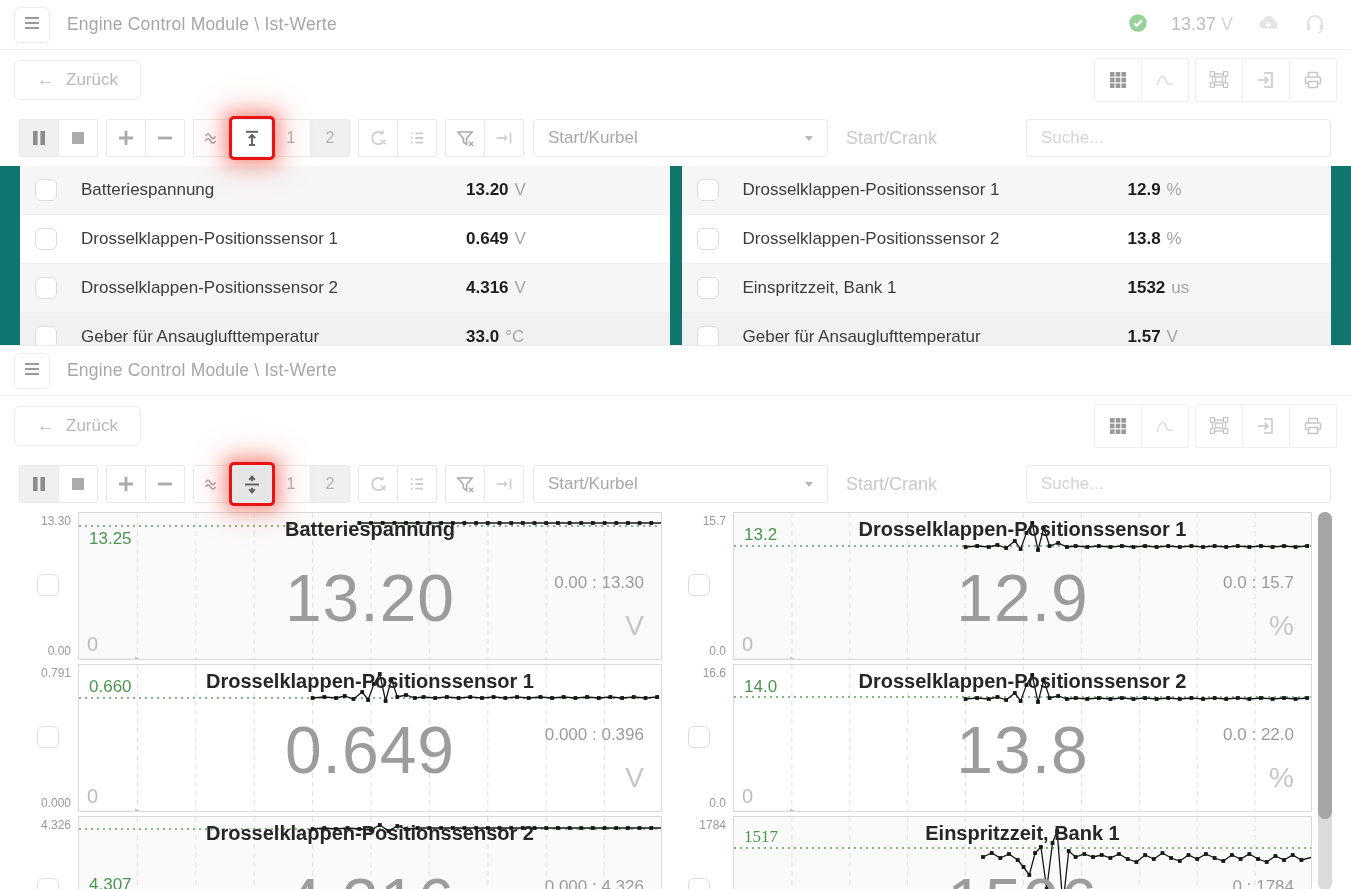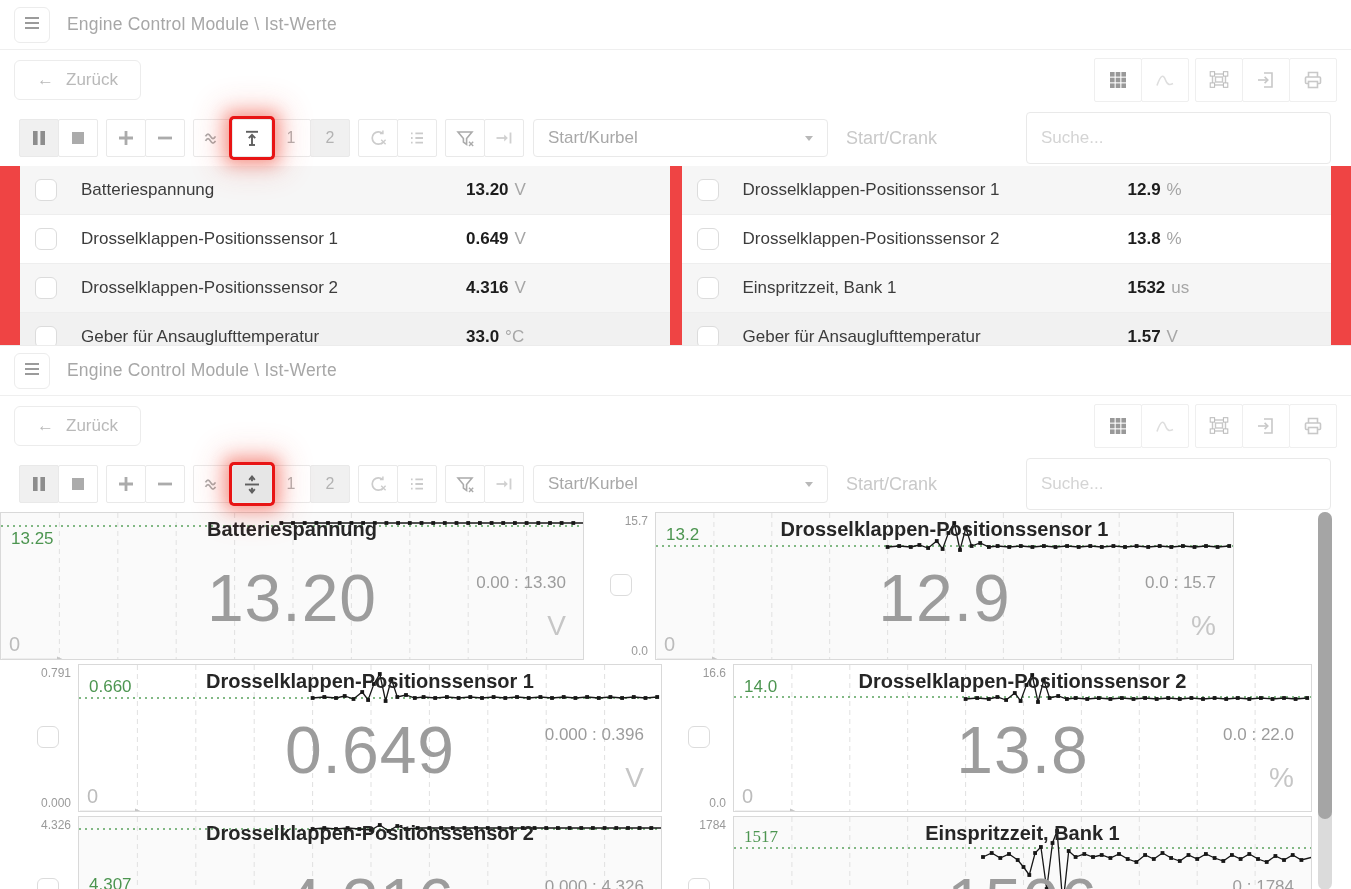"Engine Control Module \ Ist-Werte" .panel { background: #ef4444 -> #0f766e }
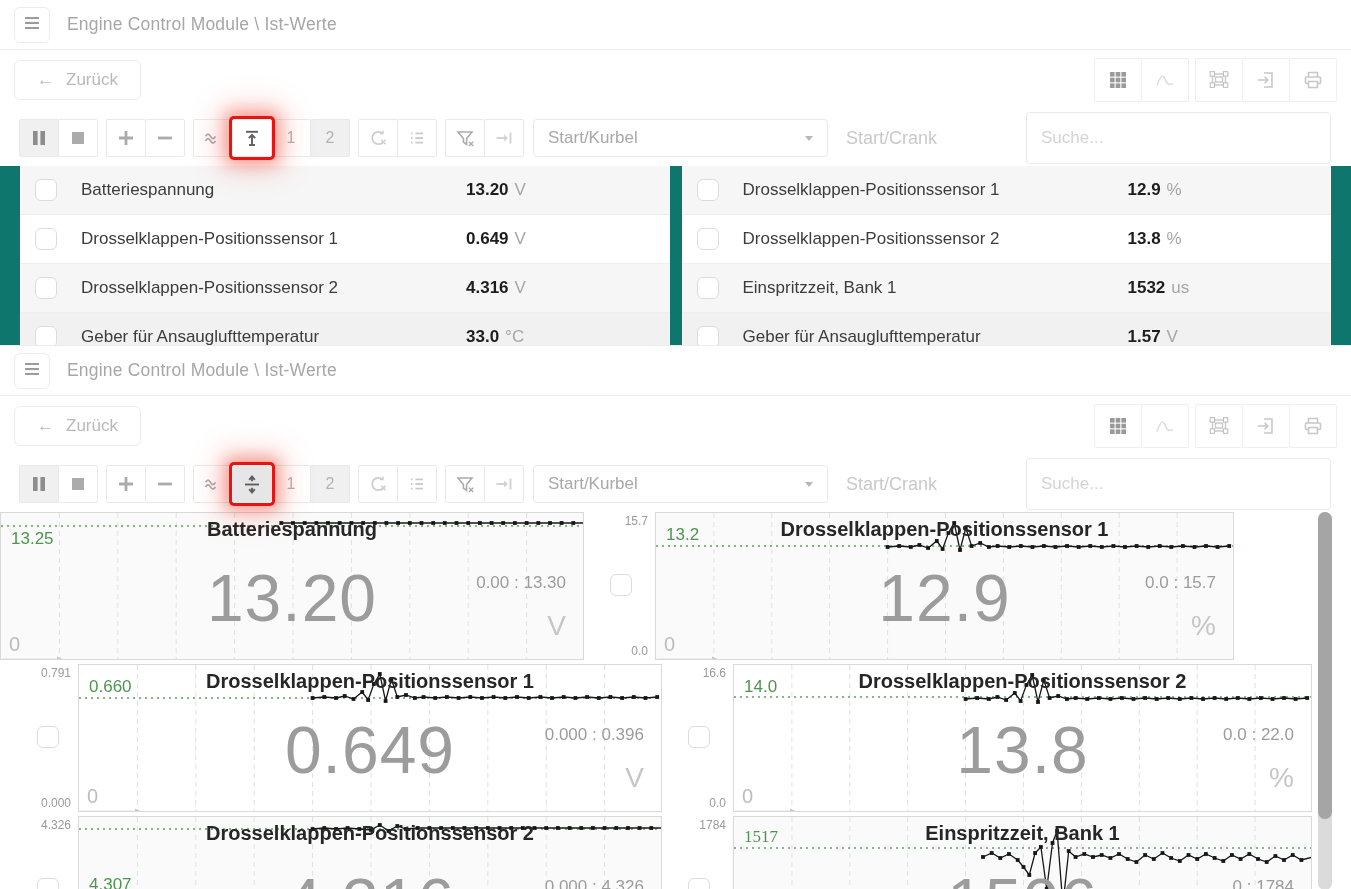"13.37 V" div.header-right { html: none -> <div> <span><svg> <circle></circle> <path></path> </svg></span> <span><span>13.37</span> <span>V</span></span> <span><svg> <path></path> <path></path> </svg></span> <span><svg> <path></path> <rect></rect> <rect></rect> <path></path> </svg></span> </div> }
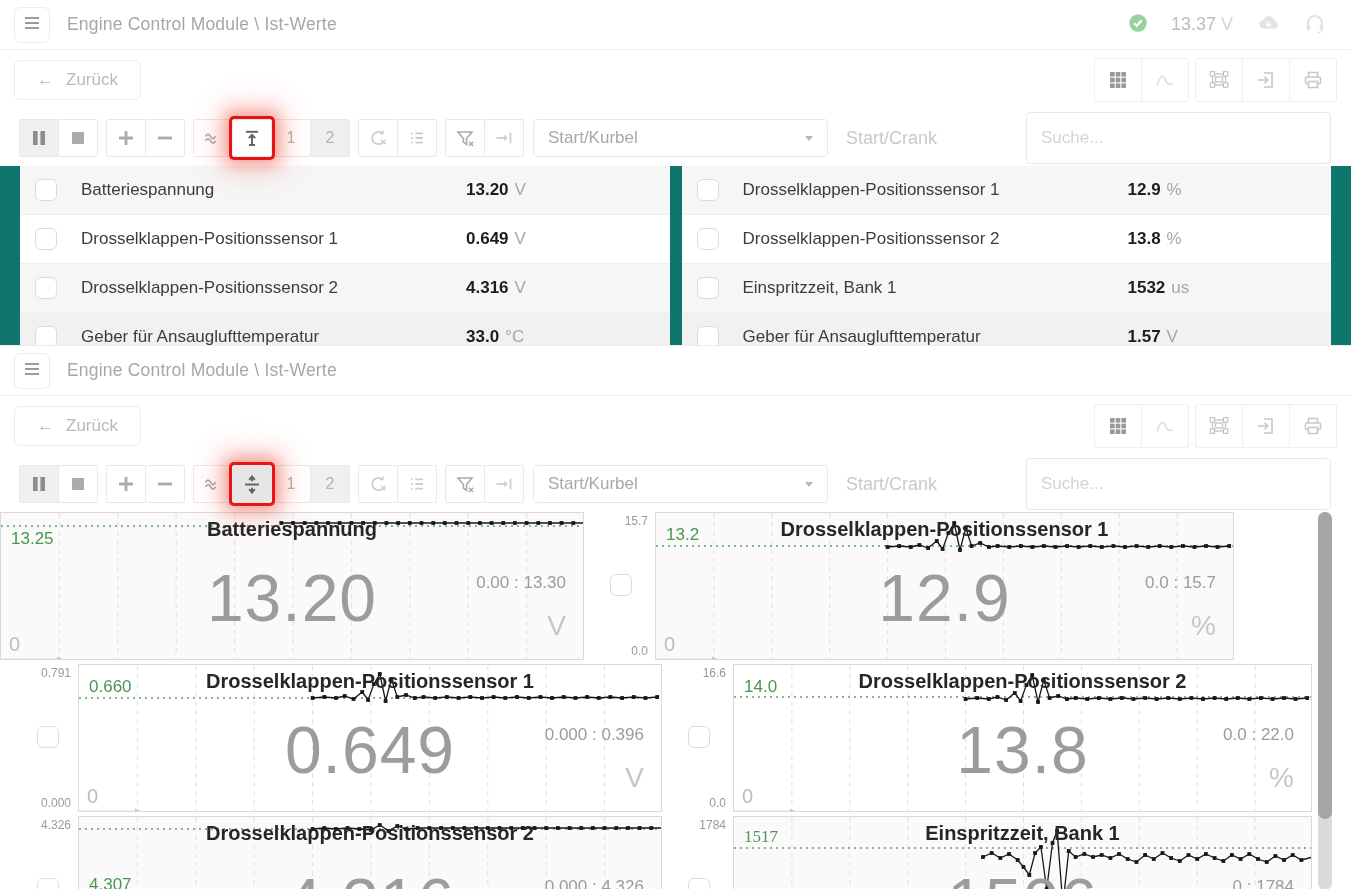"Suche..." .search { height: 52px -> 38px }
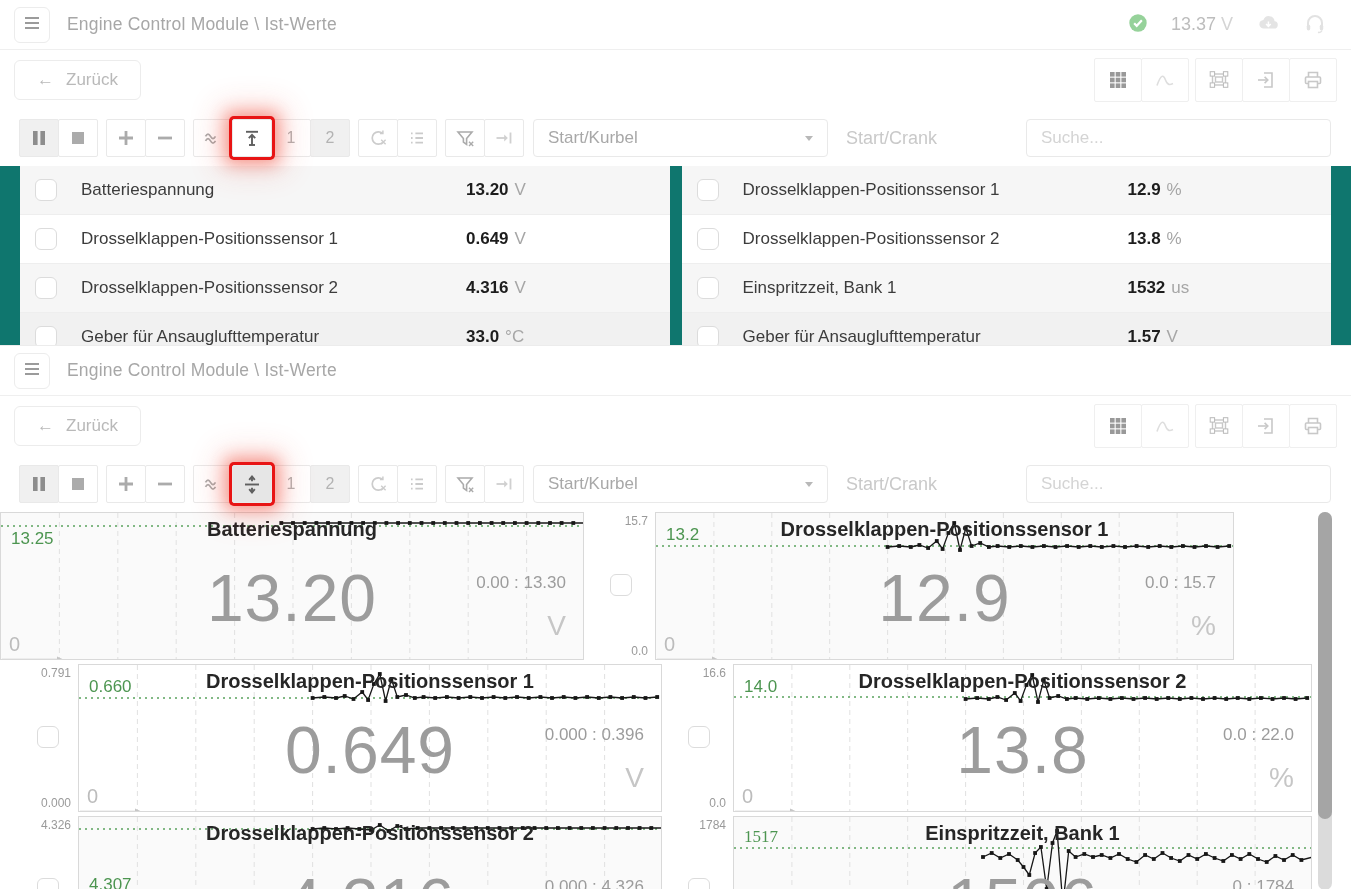"13.30" div.ggutter { html: none -> <div> <div>13.30</div> <div>0.00</div> <span></span> </div> }
